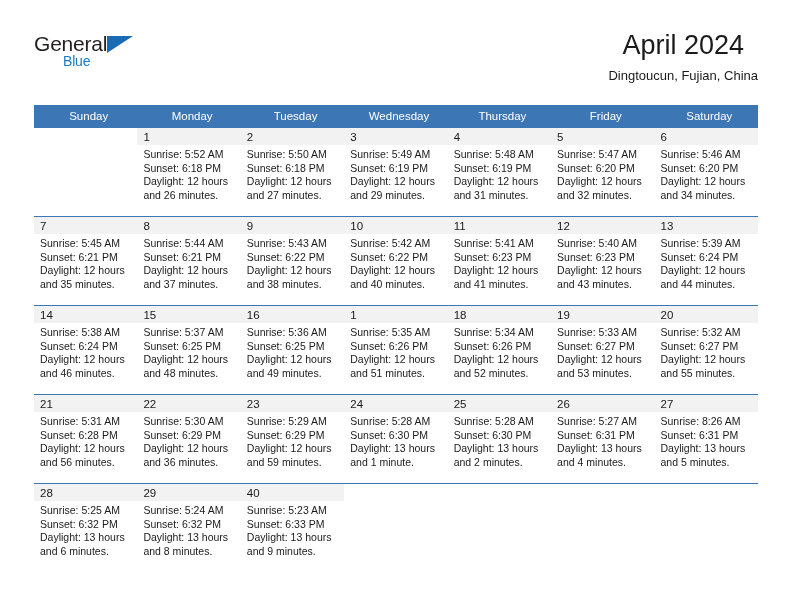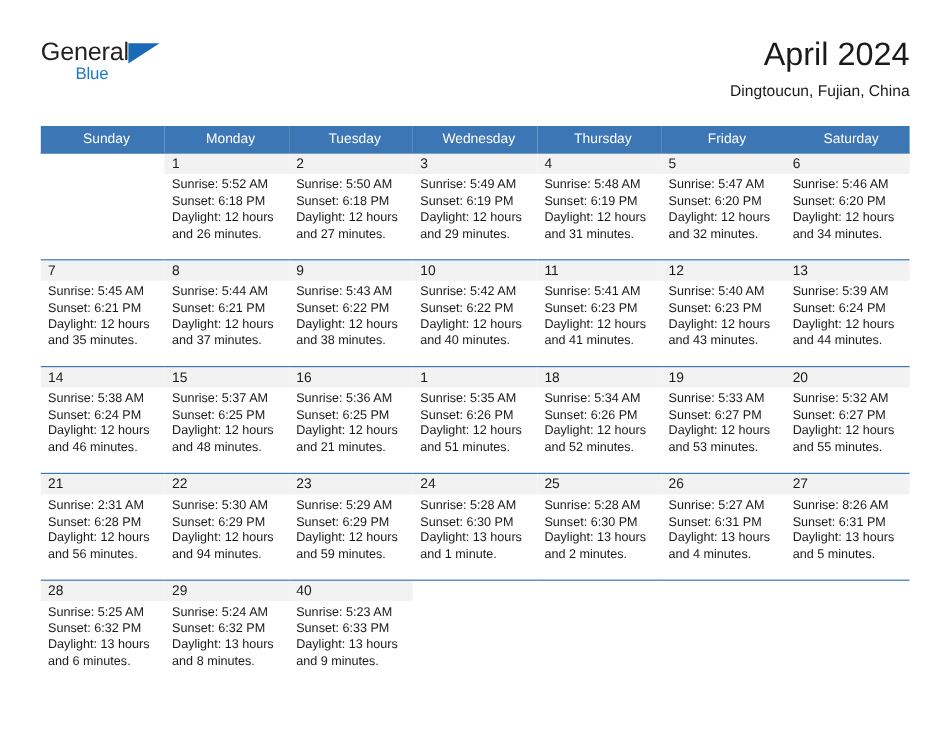"April 2024" .title-block { text-align: right -> center }
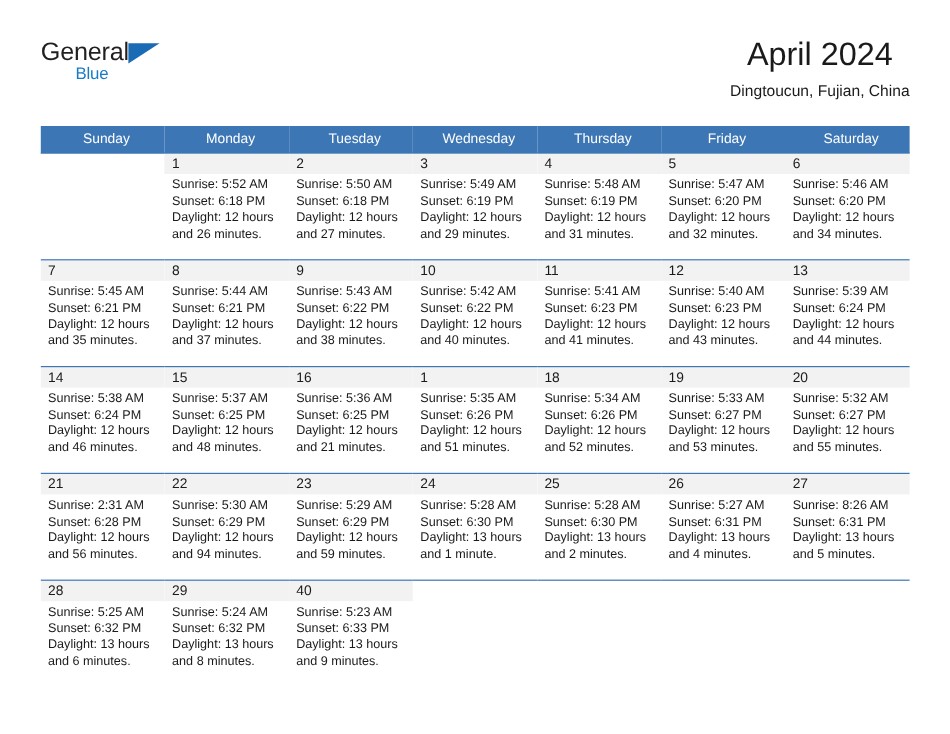"and 21 minutes." div.cellline { text: 21 -> 49 }
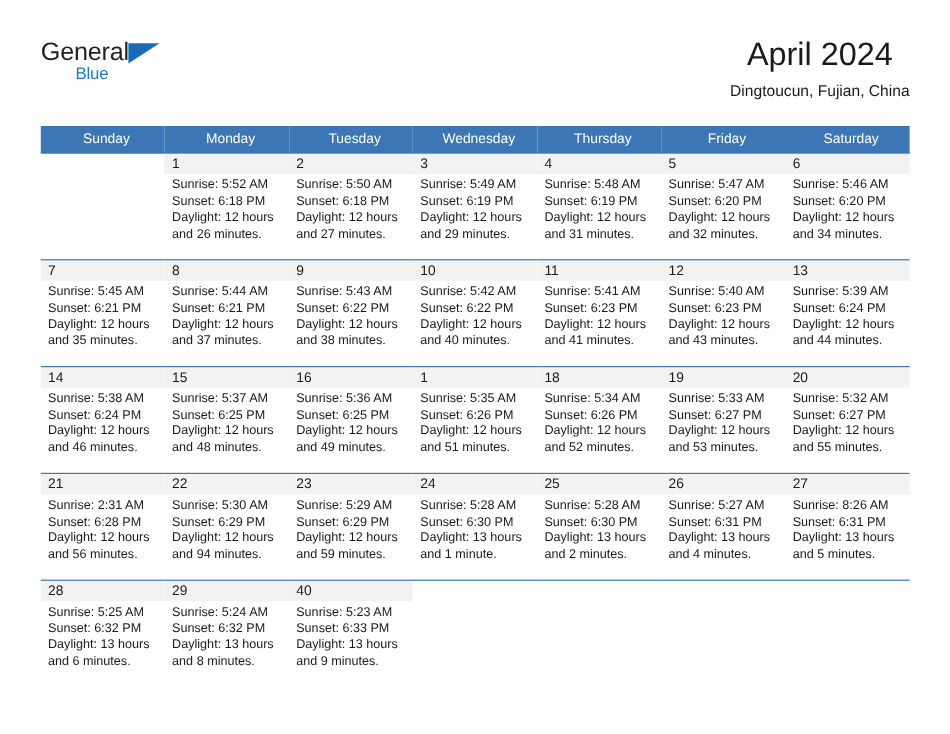"Sunrise: 2:31 AM" div.cellline { text: 2:31 -> 5:31 }
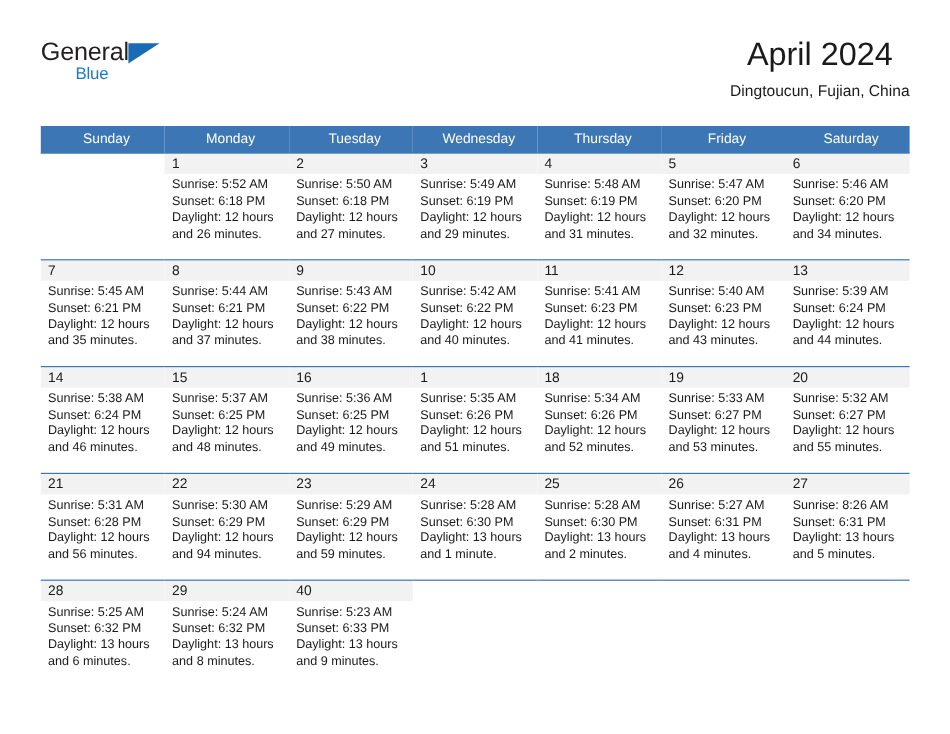"and 94 minutes." div.cellline { text: 94 -> 36 }
